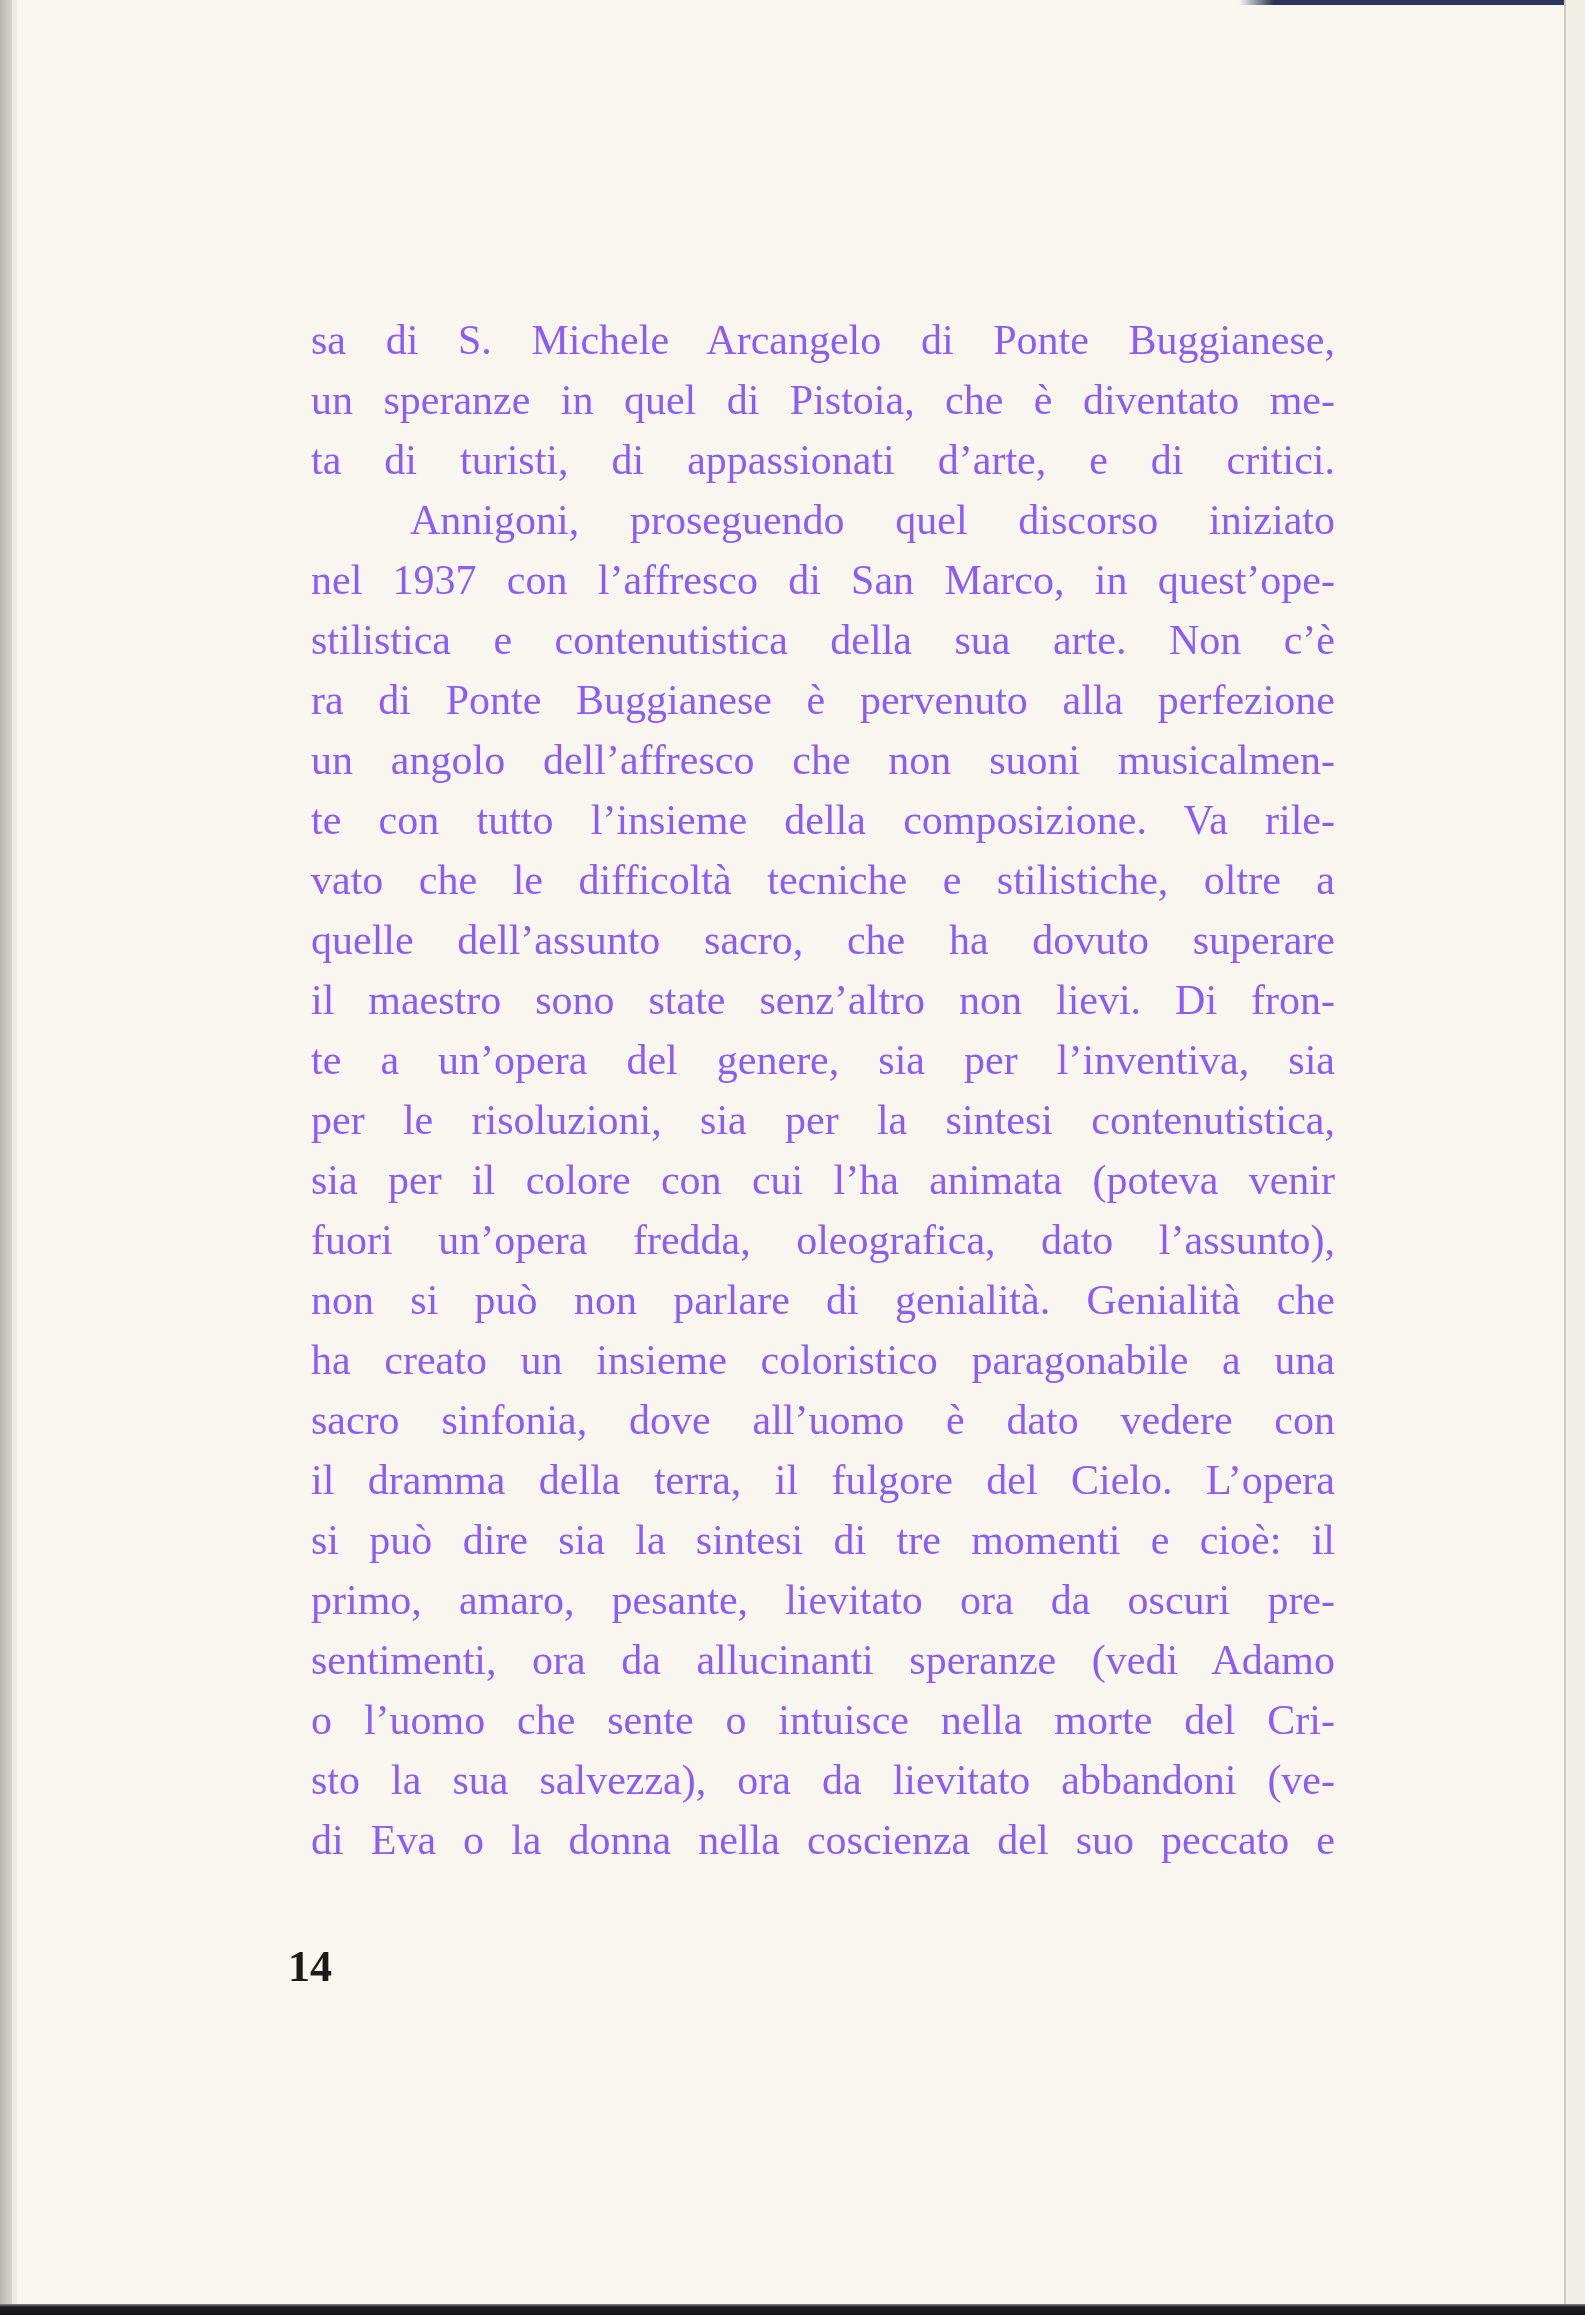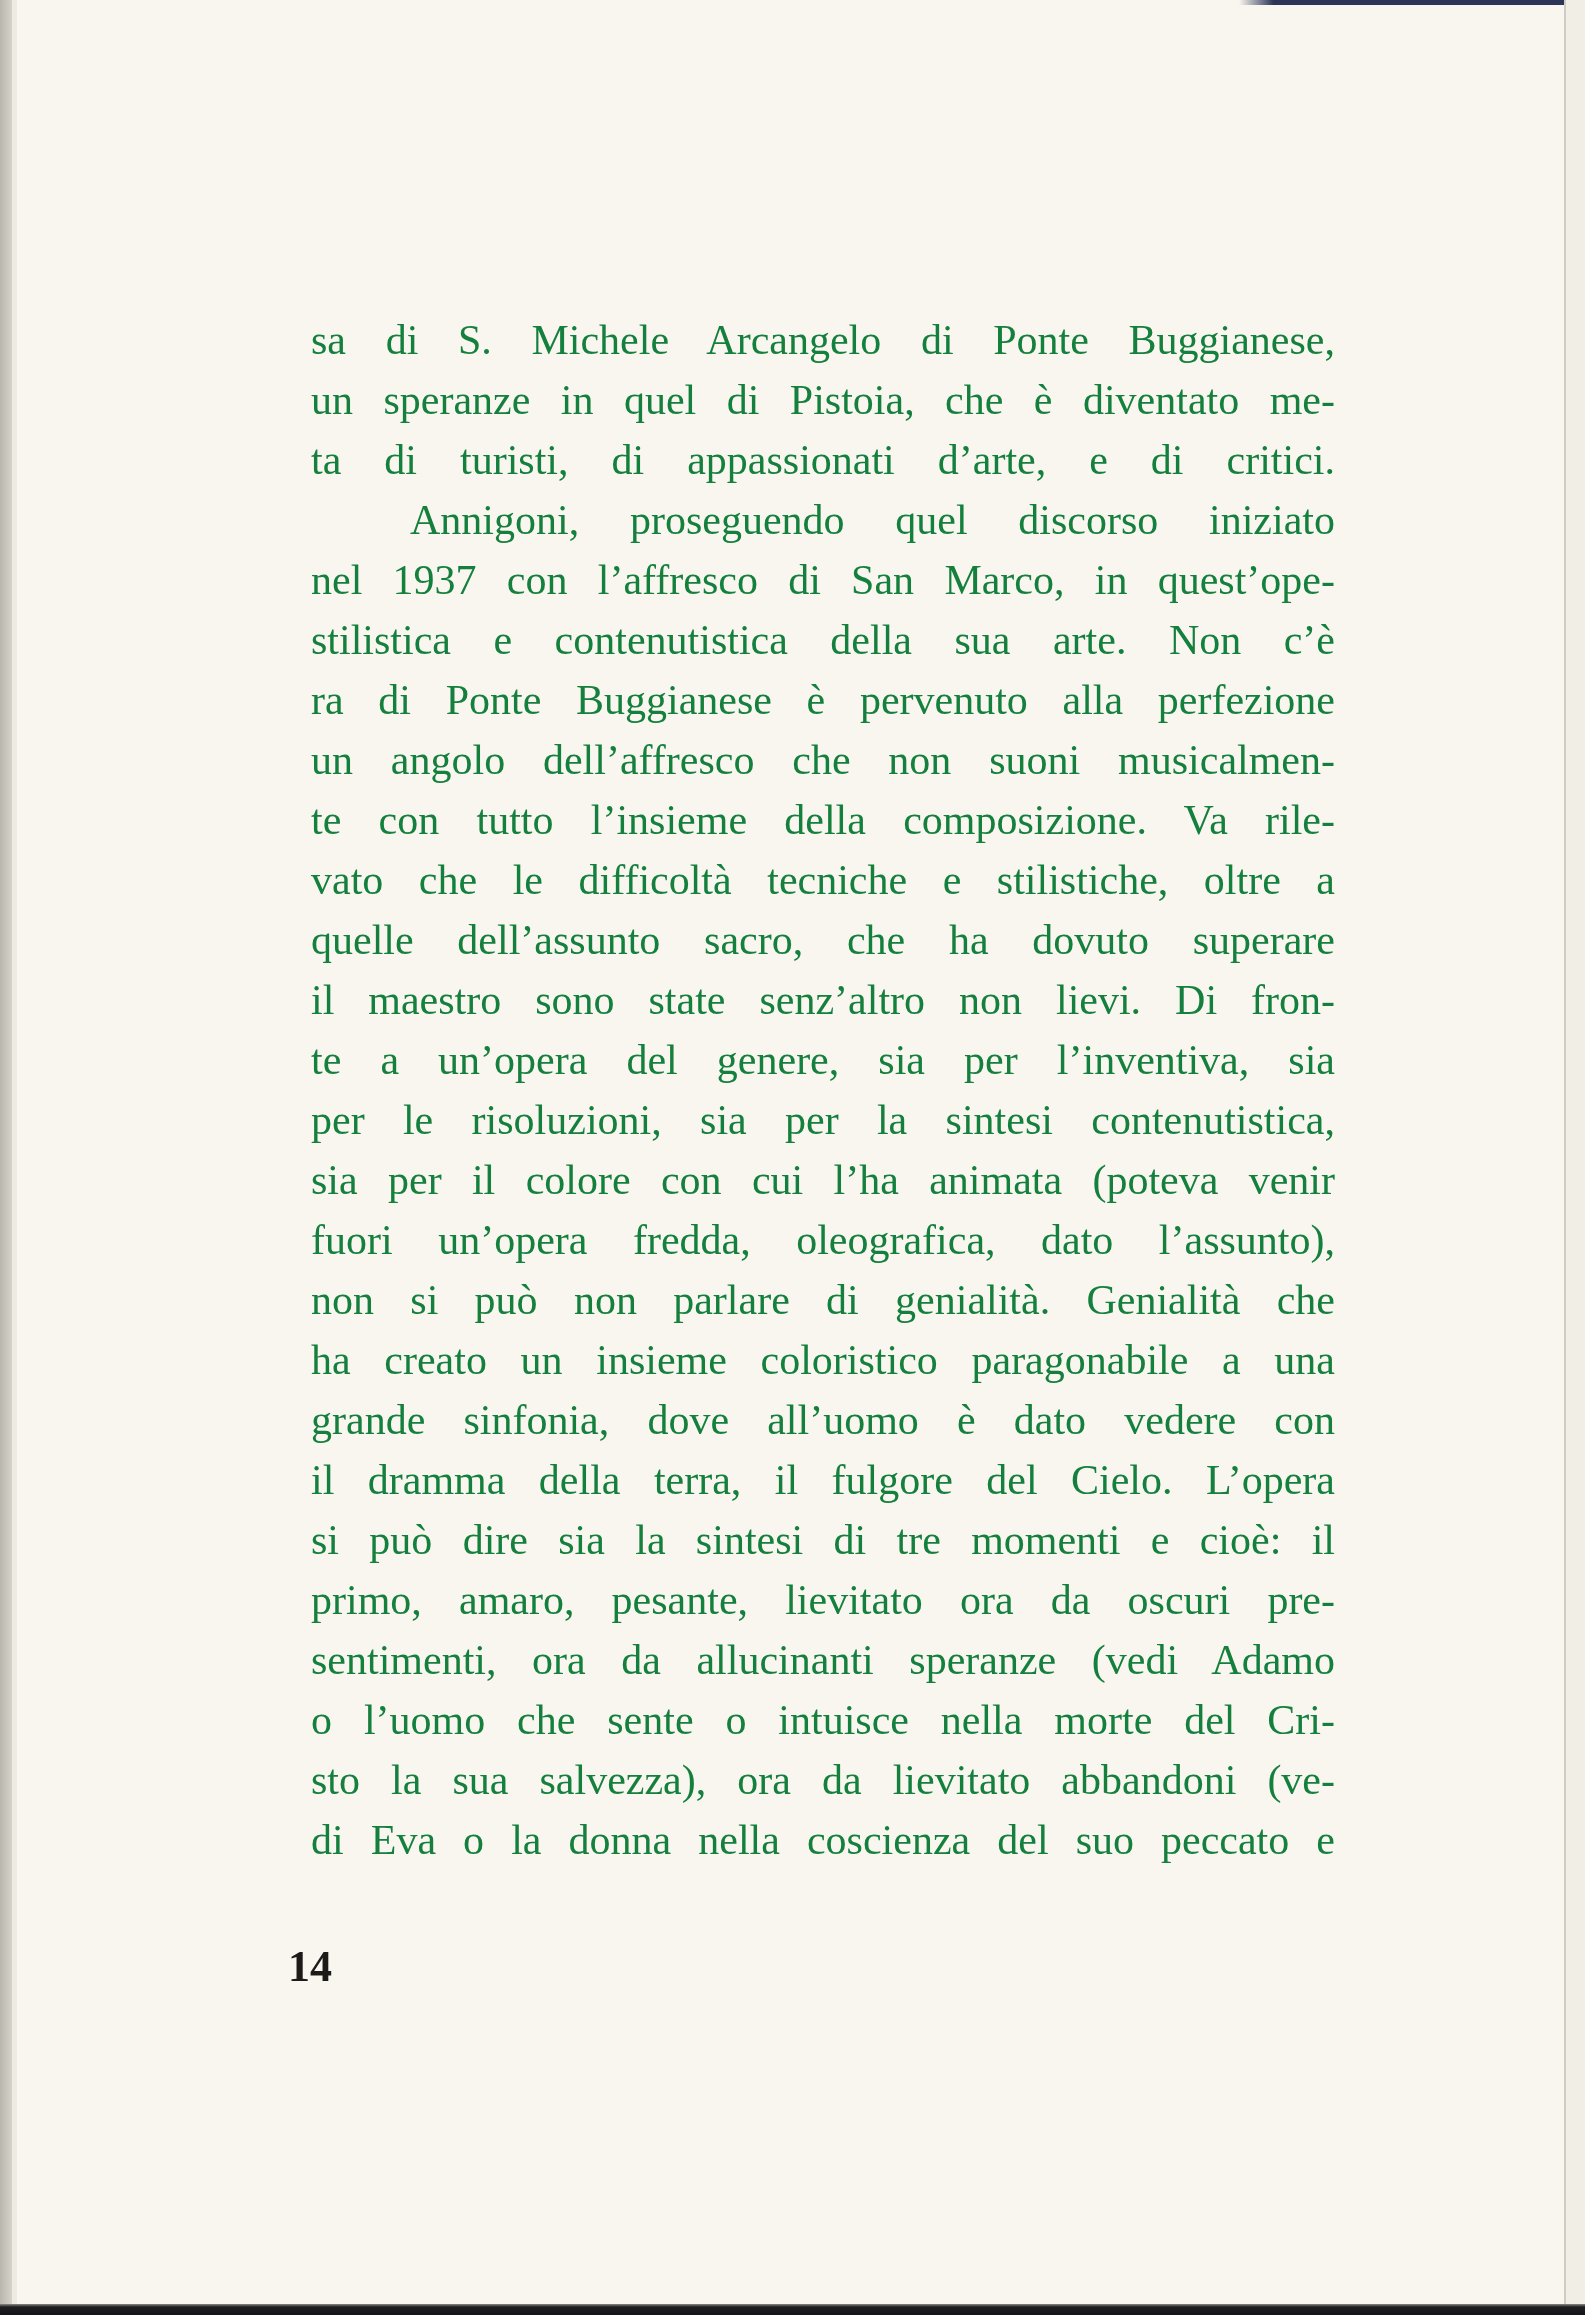"sa di S. Michele Arcangelo" .text-block { color: #15803d -> #8b5cf6 }
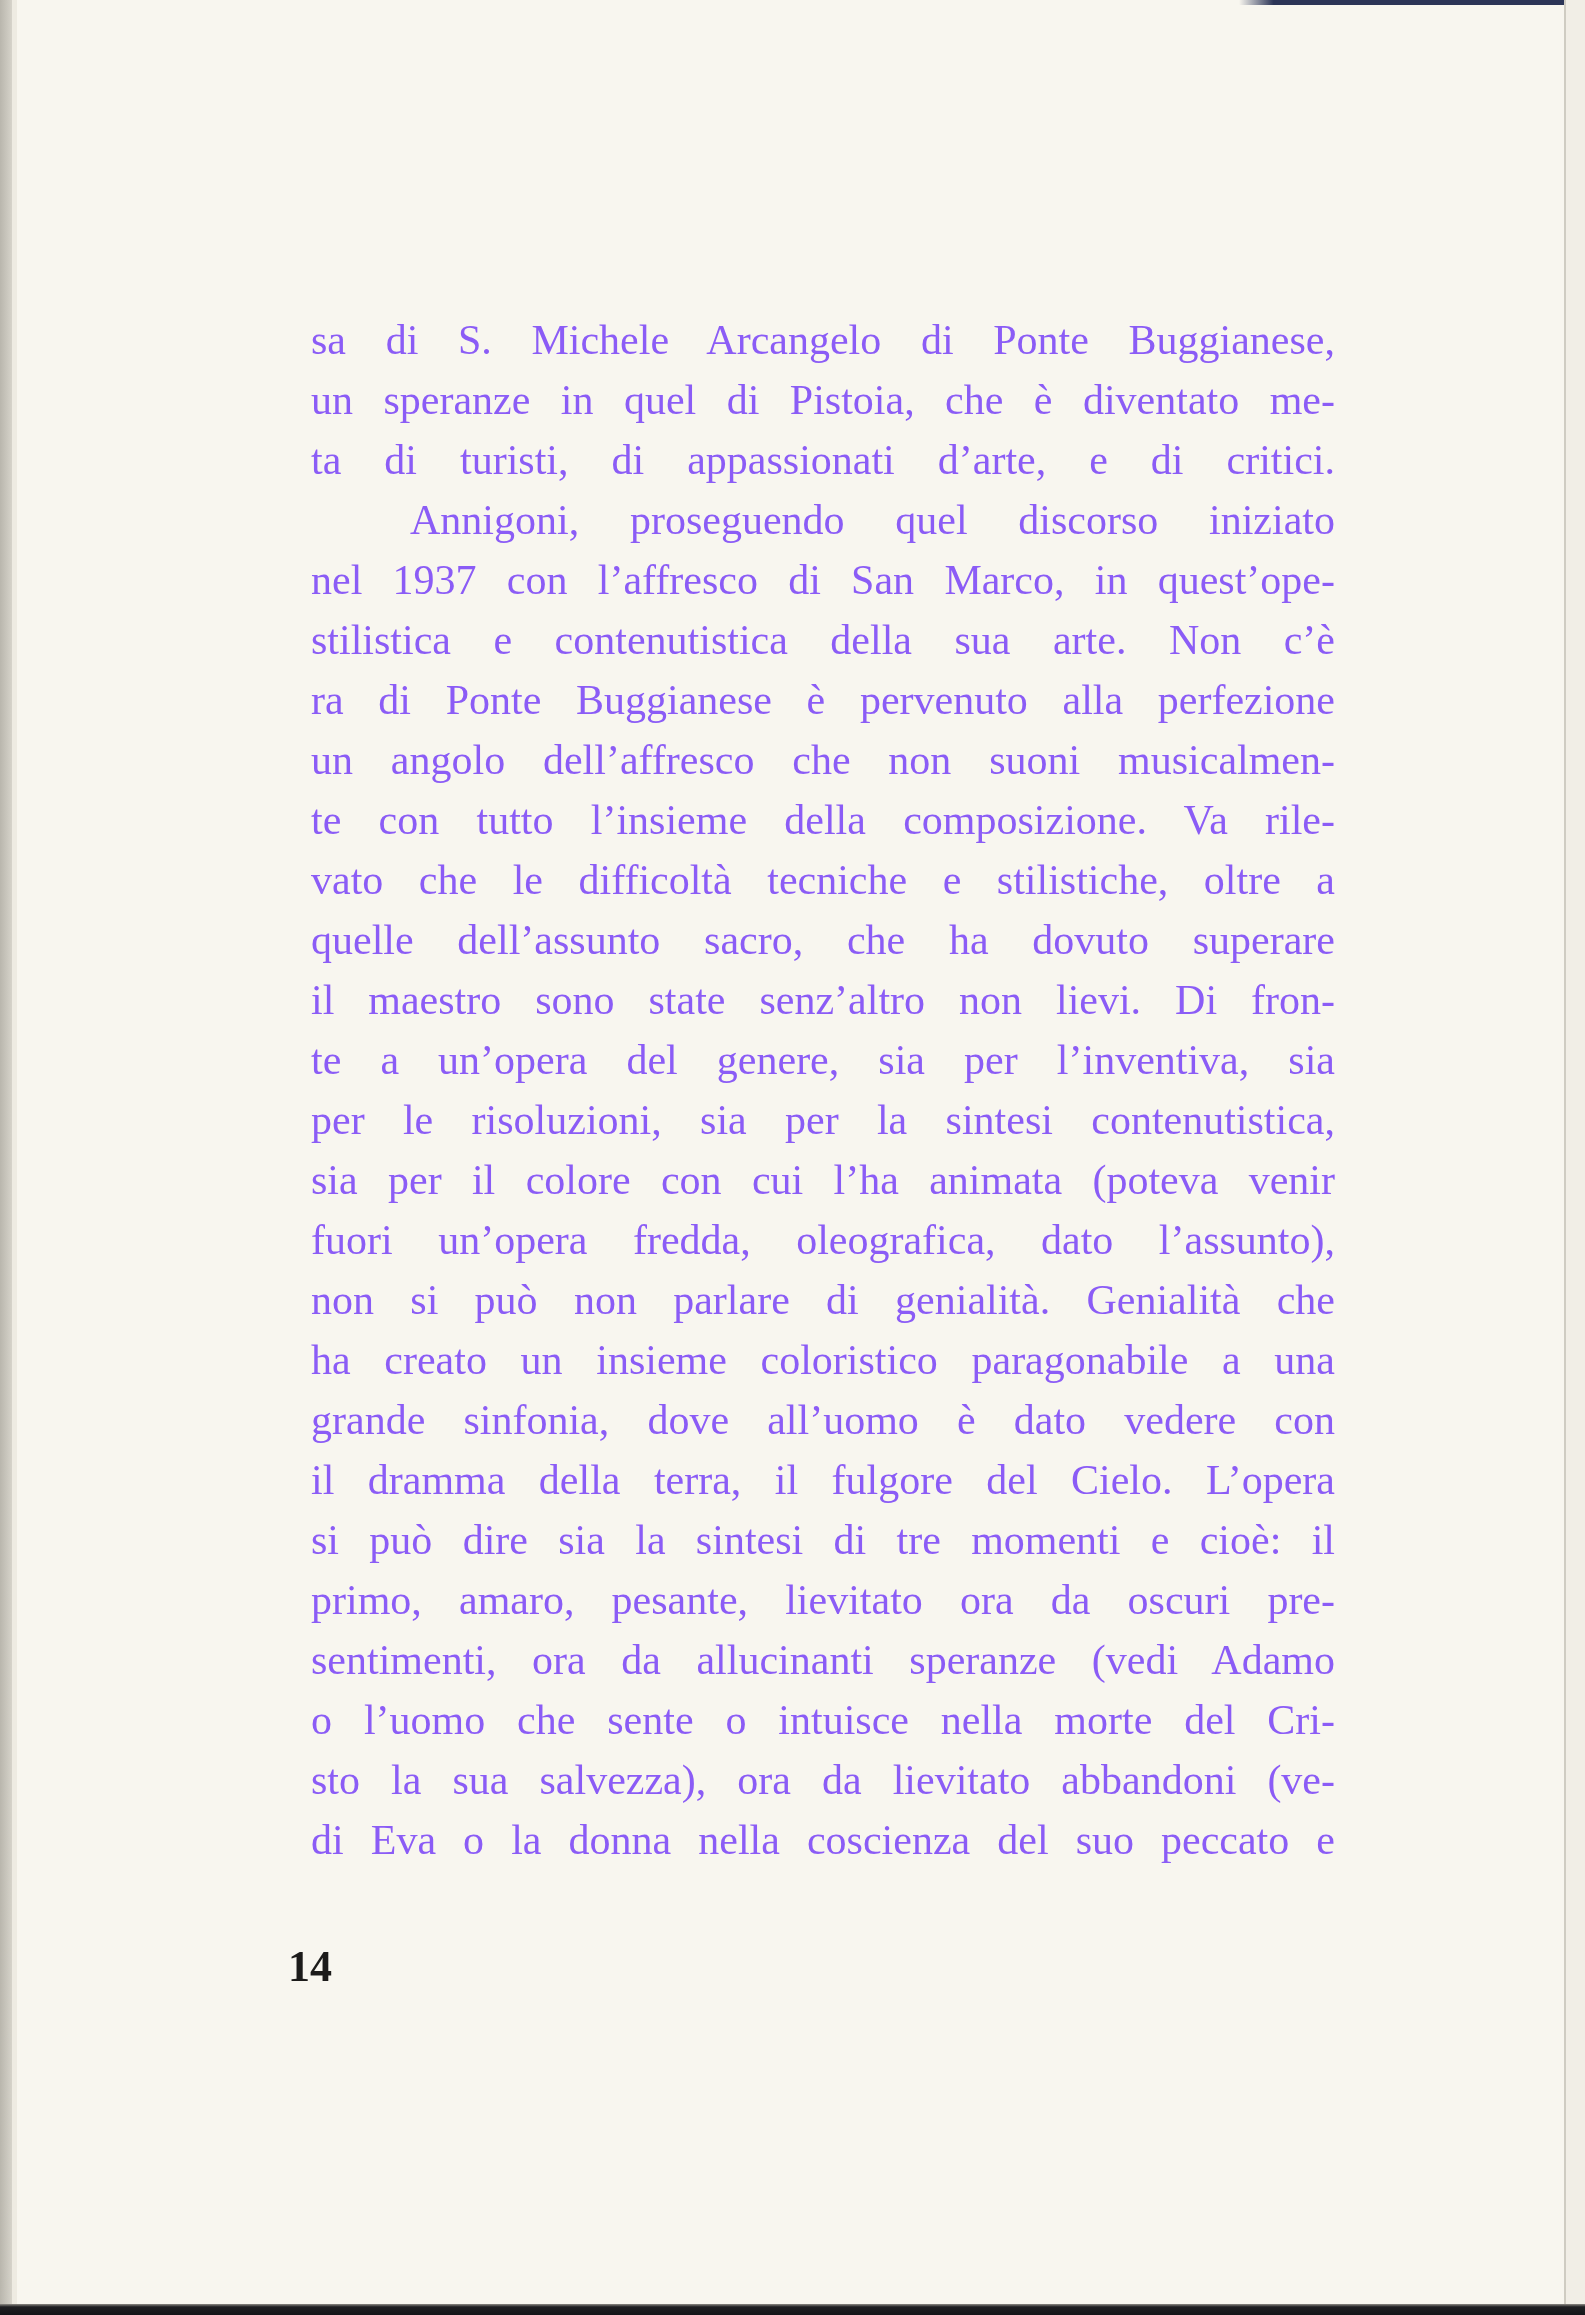"grande sinfonia, dove all’uomo è" span.line { text: grande -> sacro }
